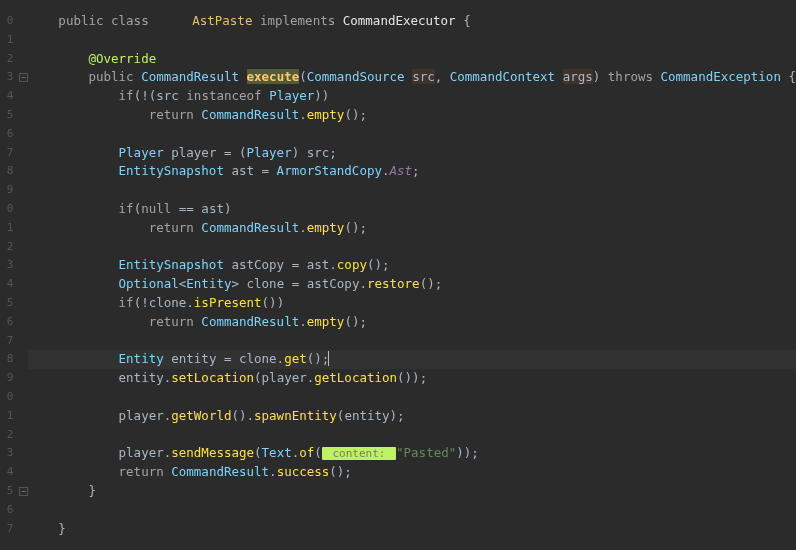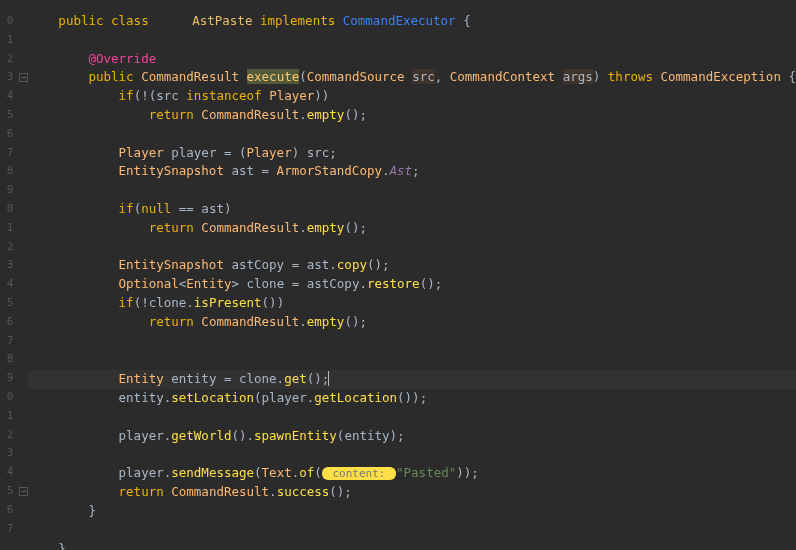"public" .kw { color: #eab308 -> #a3a3a3 }
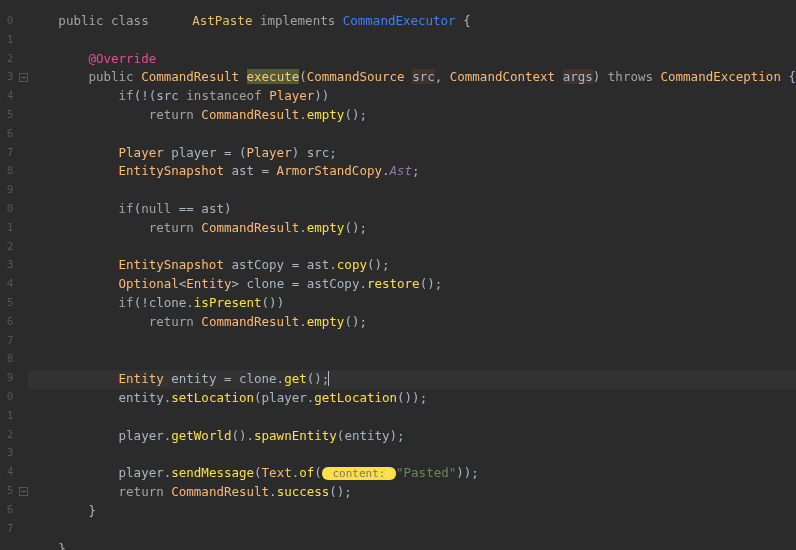"CommandExecutor" .iface { color: #3b82f6 -> #e5e5e5 }
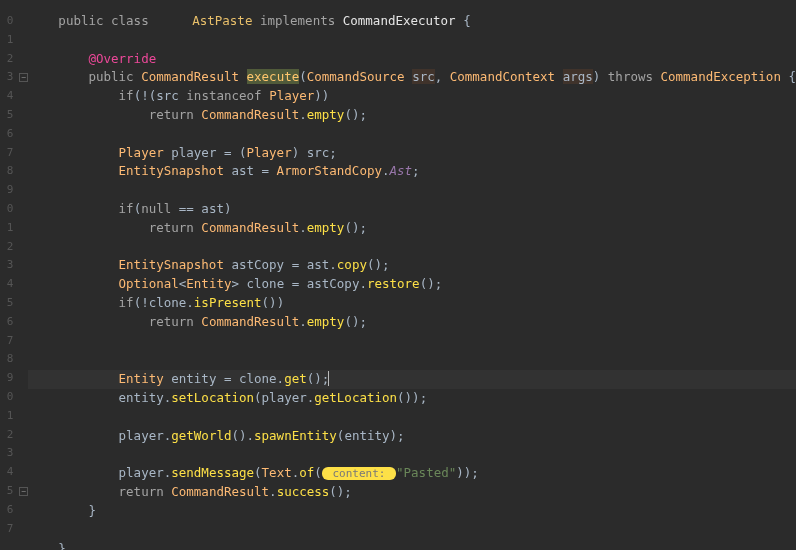"@Override" .anno { color: #ec4899 -> #bef264 }
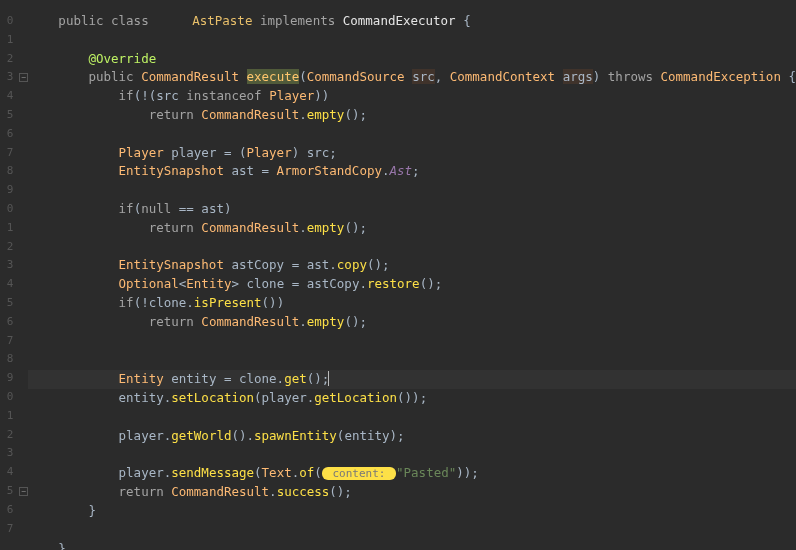"CommandResult" .type { color: #fdba74 -> #7dd3fc }
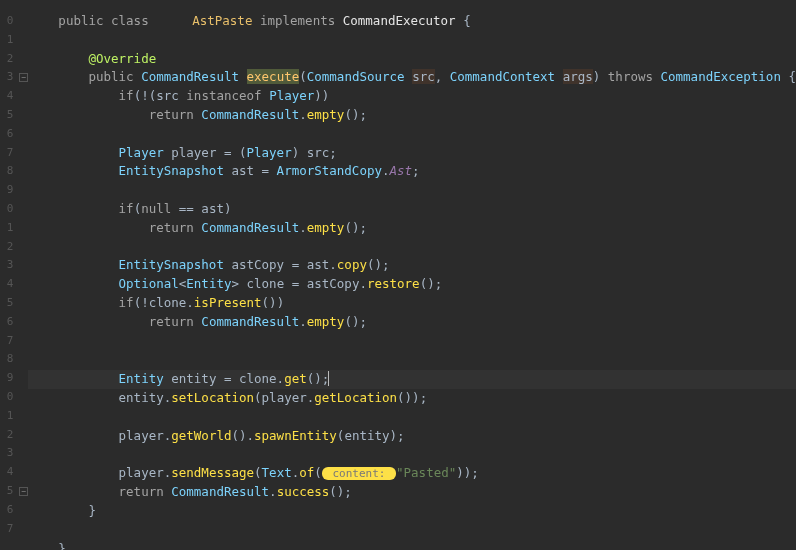"execute" .method-decl { font-weight: none -> bold }
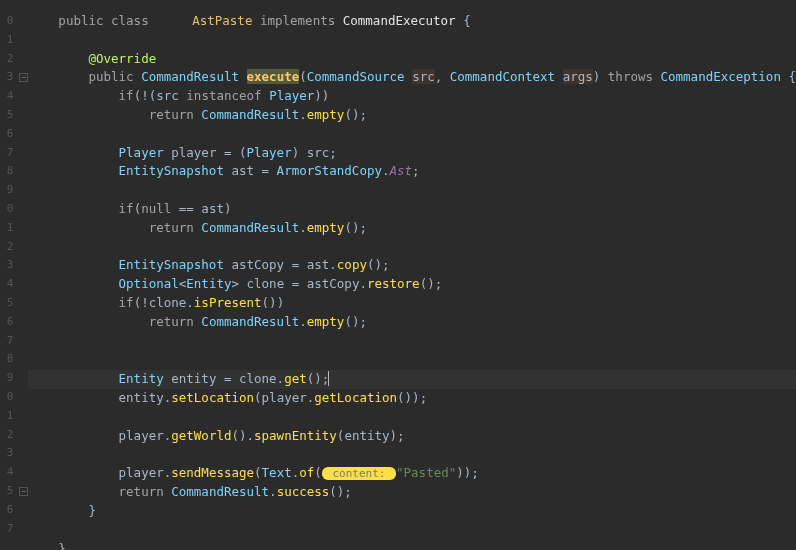"Entity entity = clone.get();" .row.current { margin-top: 20px -> none }
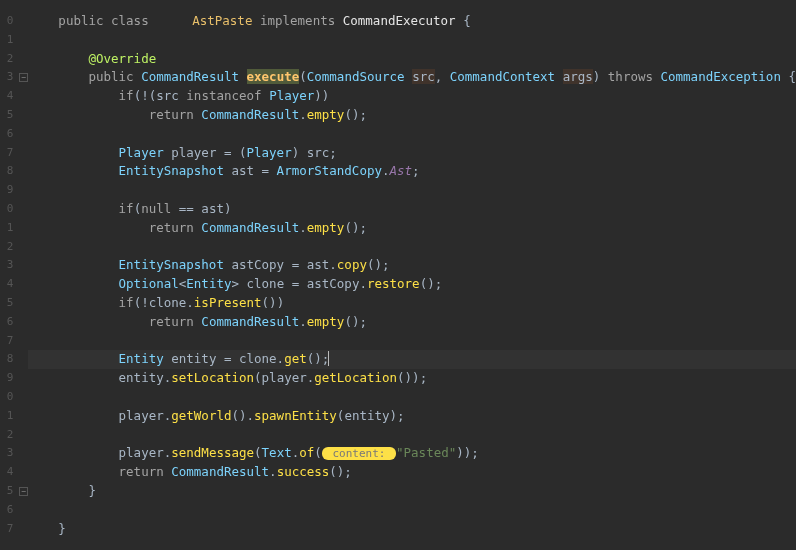"content:" .hint { background: #fde047 -> #bef264; border-radius: 6px -> 1px }
